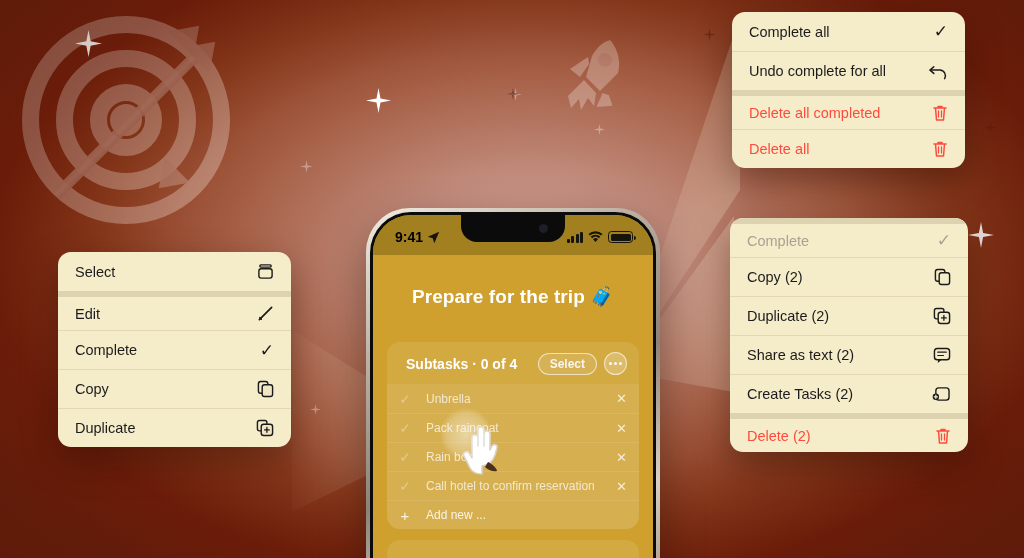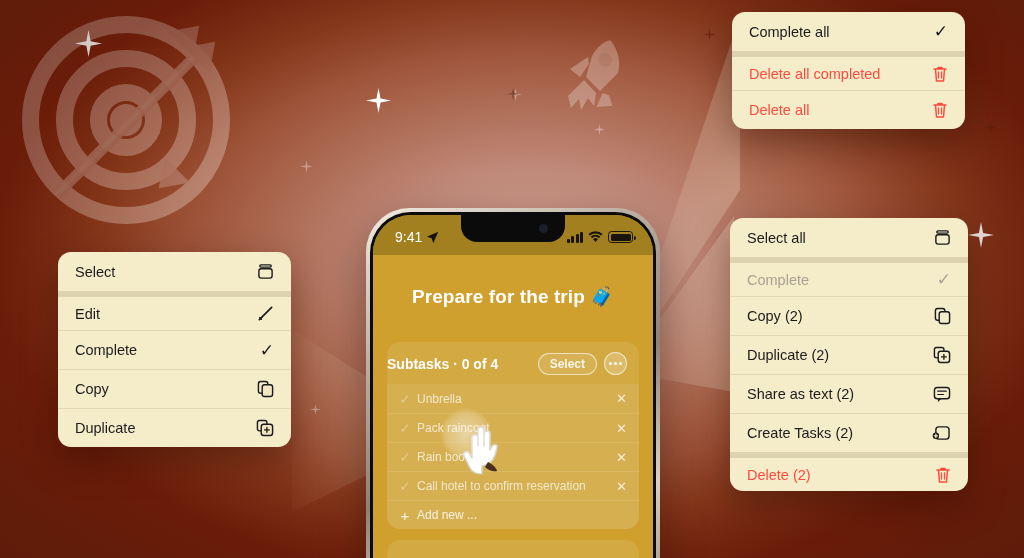"Undo complete for all" div.mrow { html: none -> <div> <span>Undo complete for all</span> <span> <svg> <path></path> <path></path> </svg> </span> </div> }
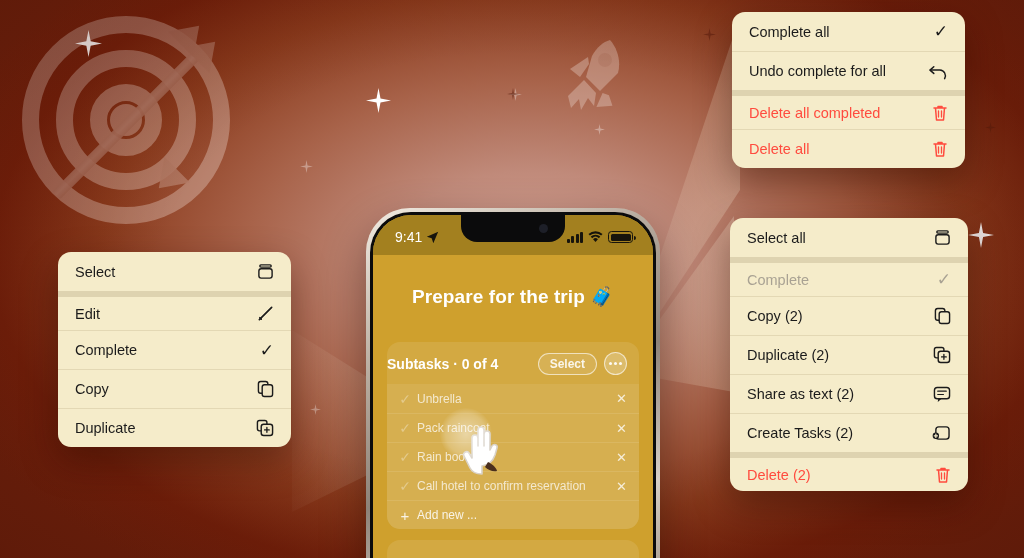"9:41" .statusbar { color: #ffffff -> #000000; font-weight: normal -> bold }
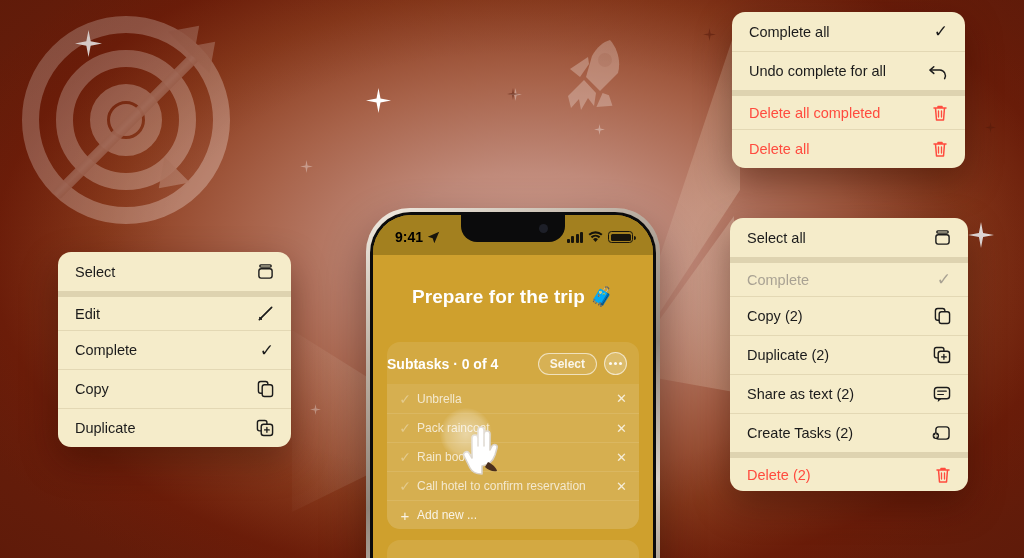"Select all" div.mrow { html: <div> <span>Select all</span> <span> <svg> <rect></rect> <rect></rect> </svg> </span> </div> -> none }
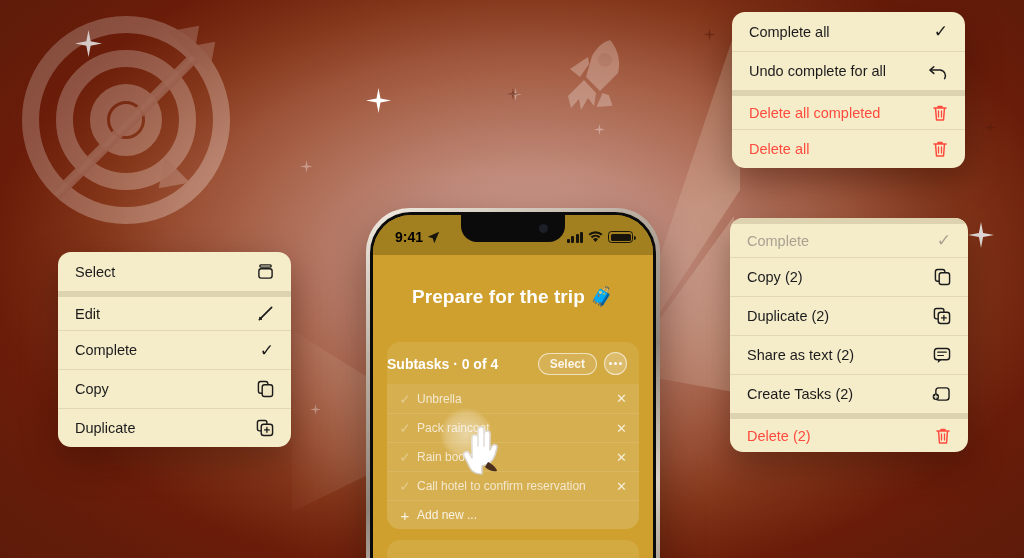"Subtasks · 0 of 4" .card-head { padding: 10px 12px 9px 0 -> 10px 12px 9px 19px }
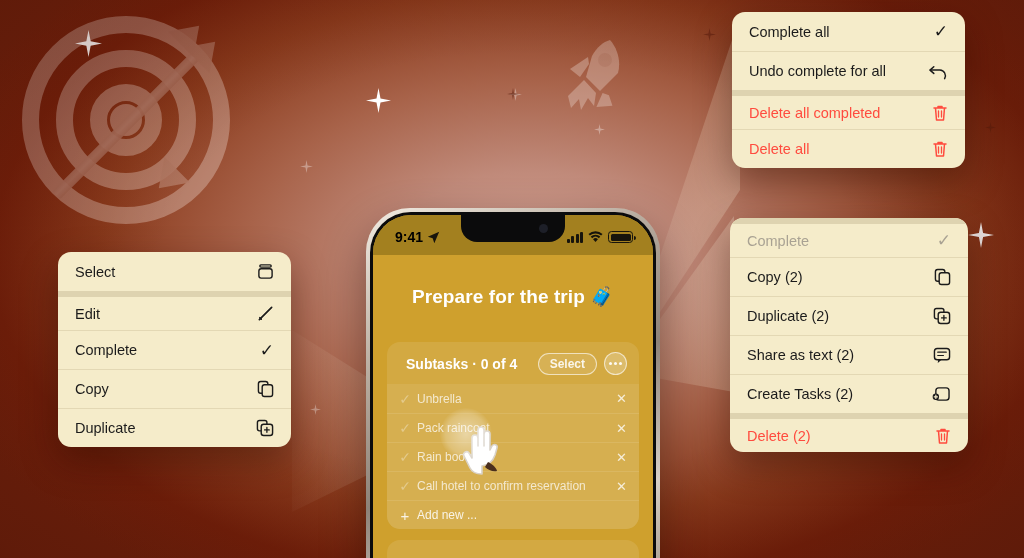"Unbrella" .srow .stxt { margin-left: none -> 9px }
